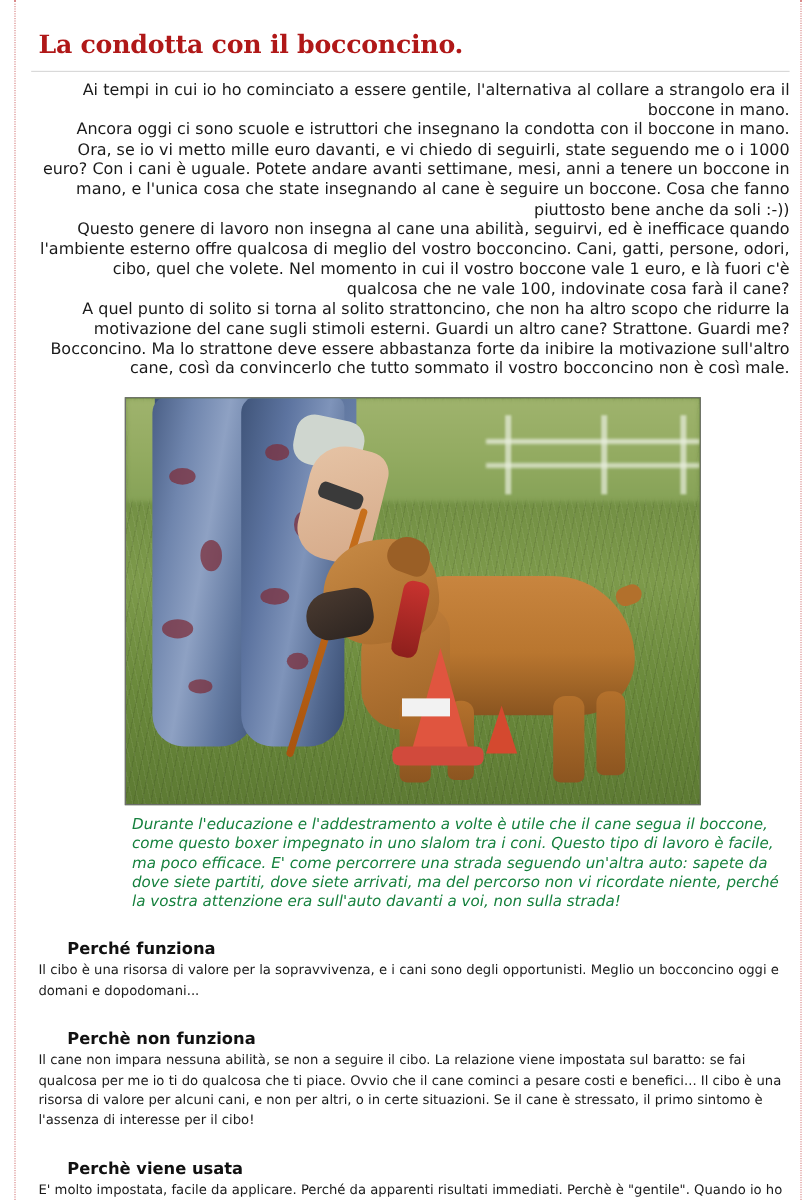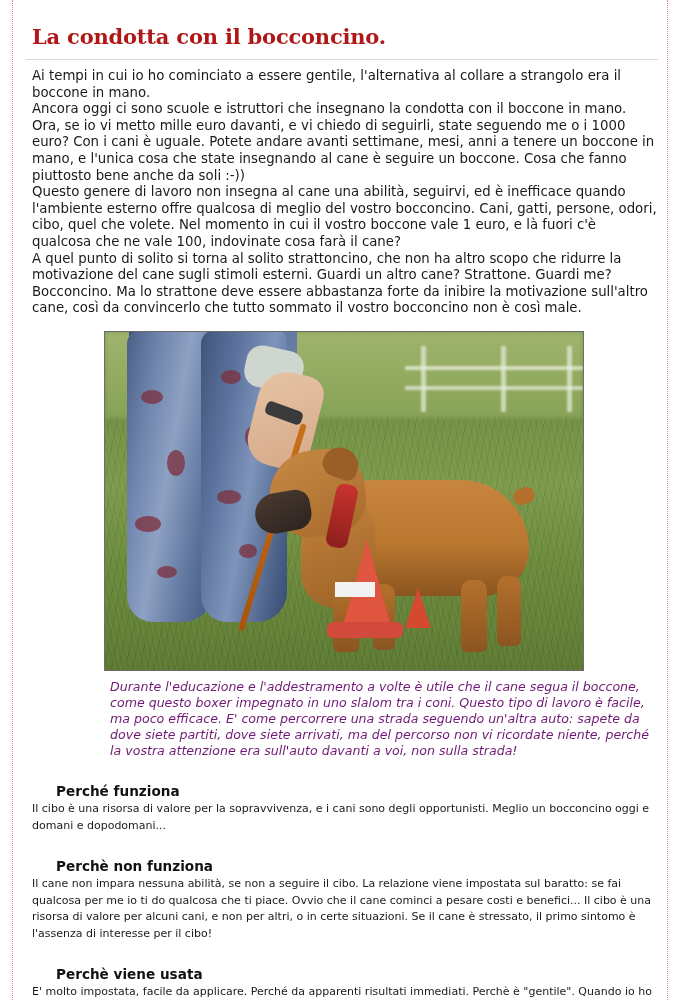"Ai tempi in cui io" .body-text { text-align: left -> right }
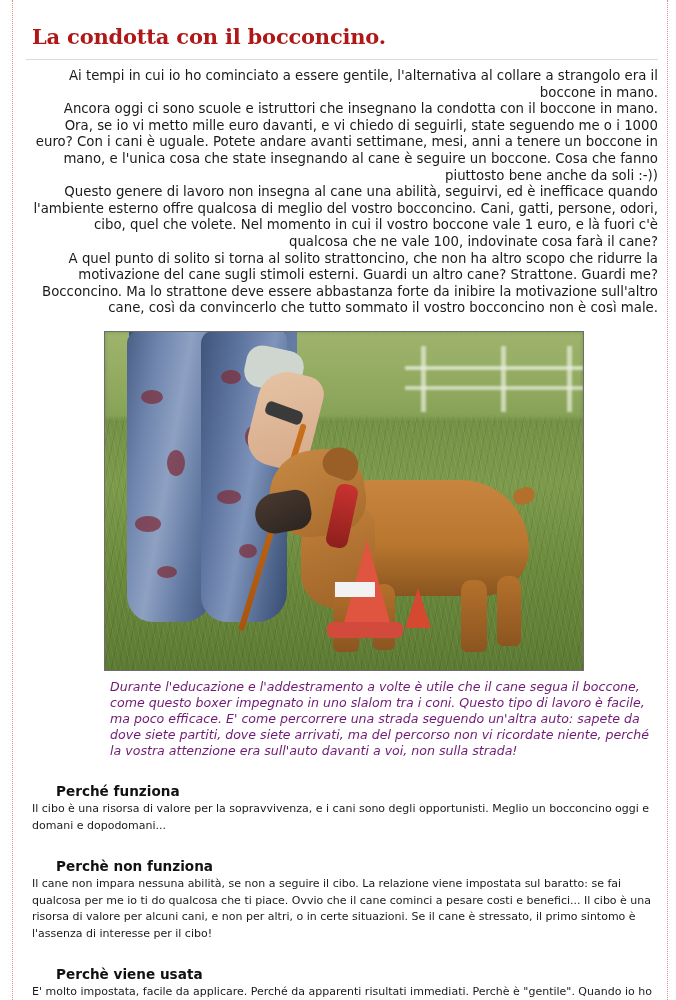"Durante l'educazione e l'addestramento a" .caption { color: #701a75 -> #15803d }
